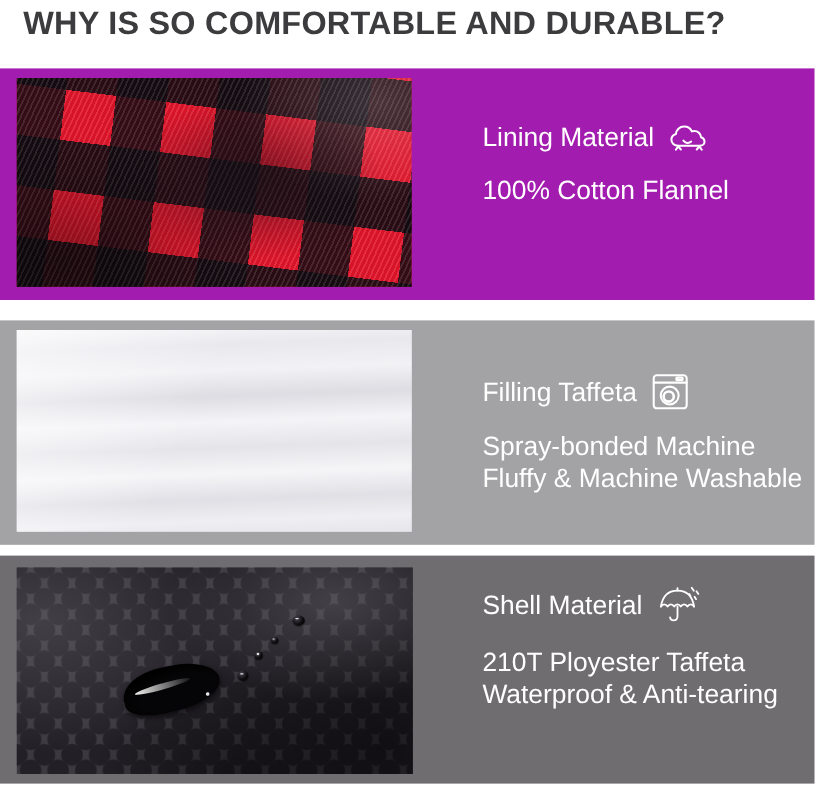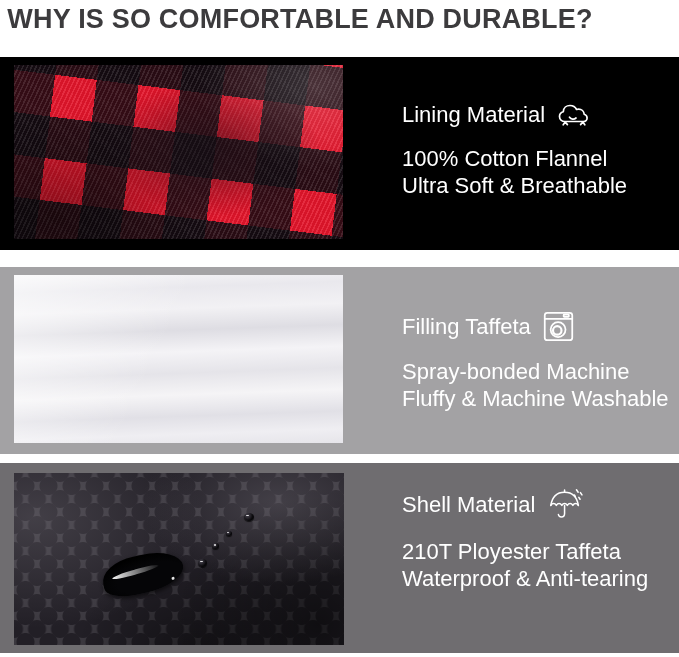"WHY IS SO COMFORTABLE AND" .title { left: 0 -> 12px }
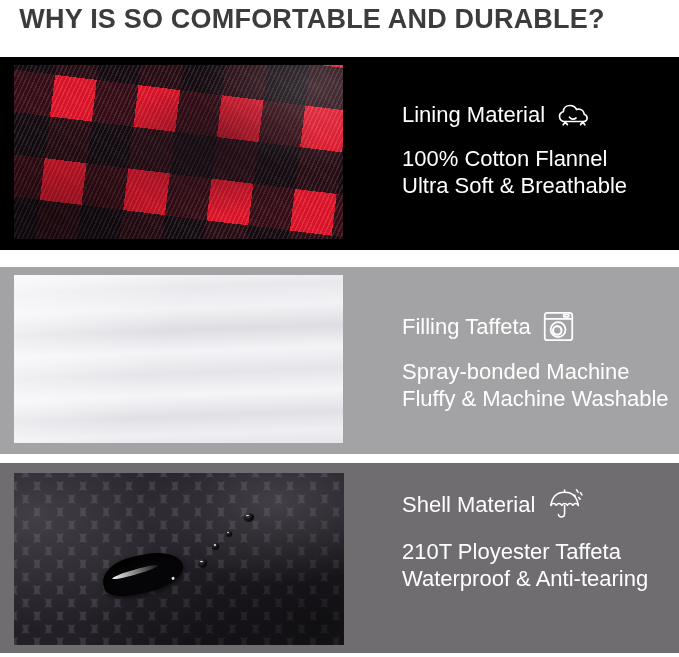"Lining Material" .band-lining { background: #000000 -> #a21caf }
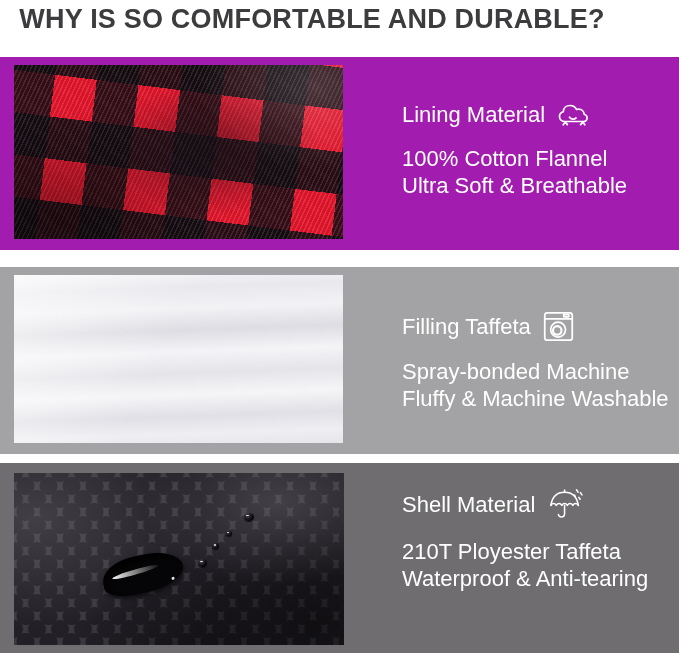"Ultra Soft & Breathable" div { html: <div>Ultra Soft &amp; Breathable</div> -> none }
